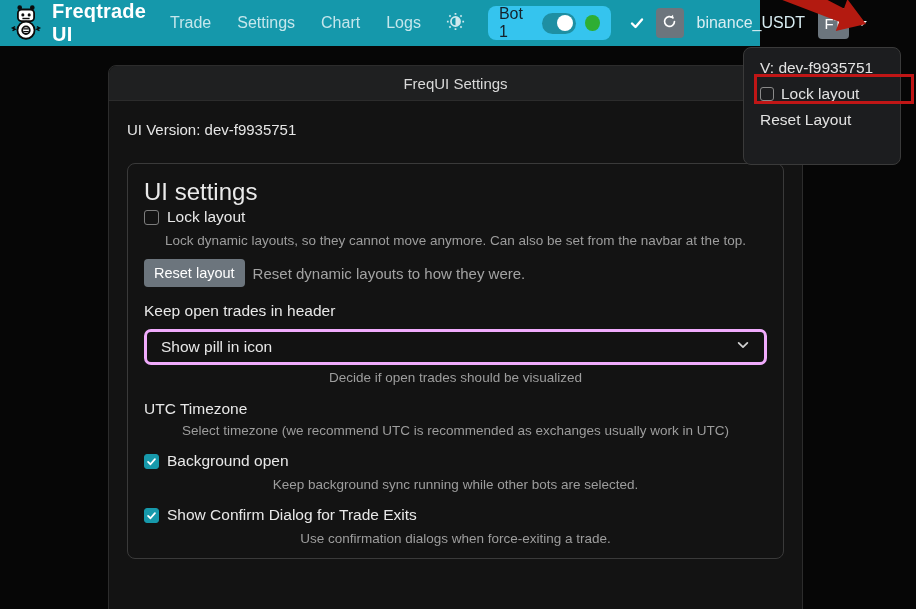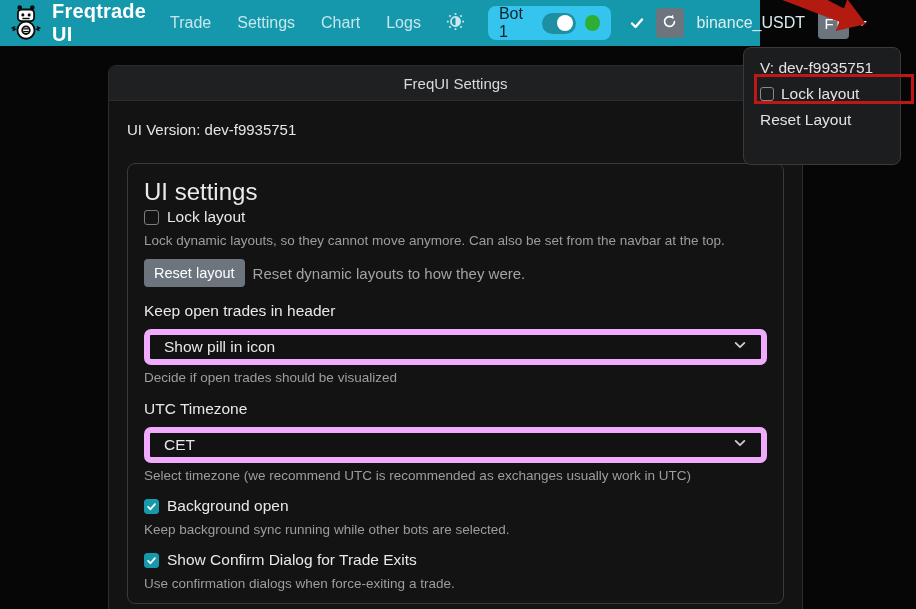"Lock dynamic layouts, so they" .desc { text-align: none -> center }
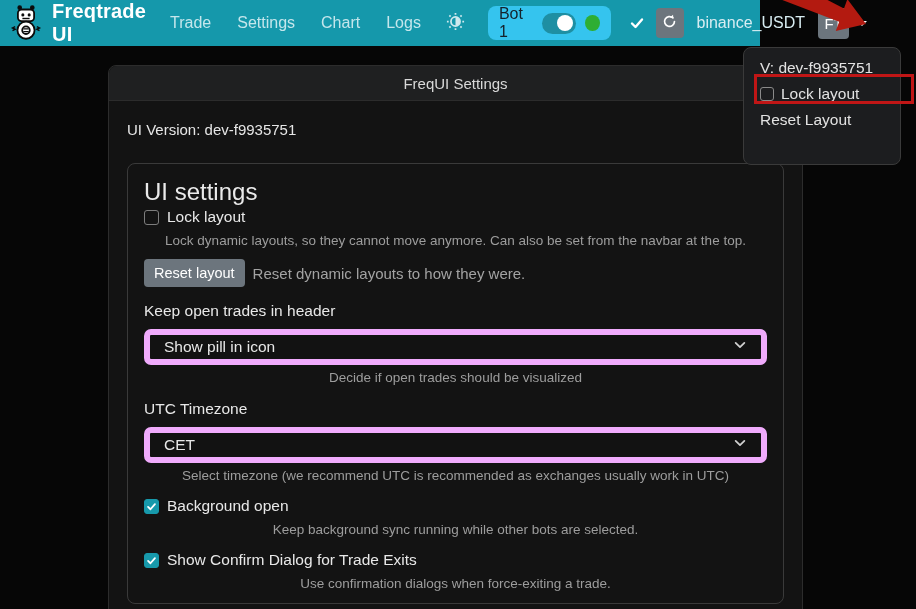"Show pill in icon" .select { border: 6px solid #f0abfc -> 3px solid #f0abfc }
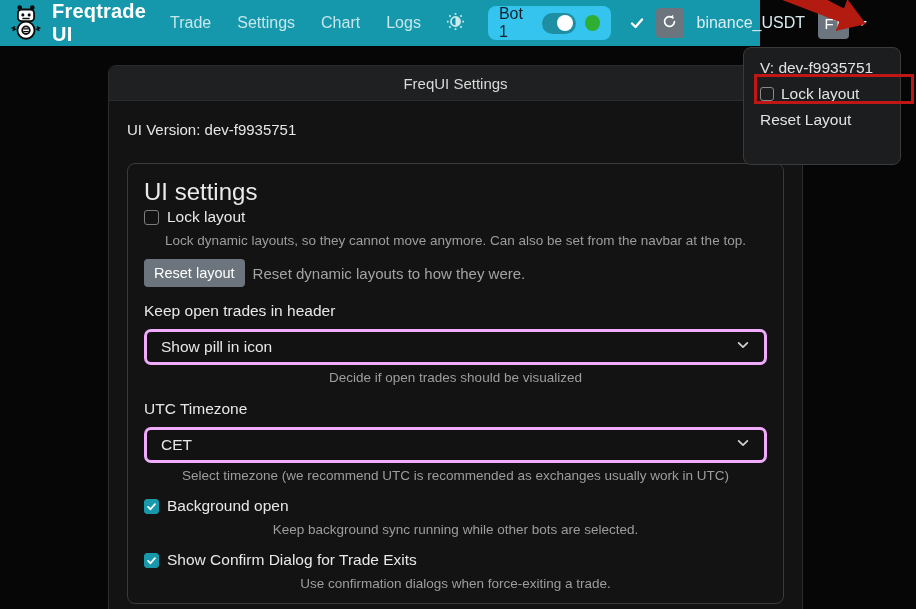"CET" div.select { html: <div> <span>CET</span> <span> <svg> <path></path> </svg> </span> </div> -> none }
